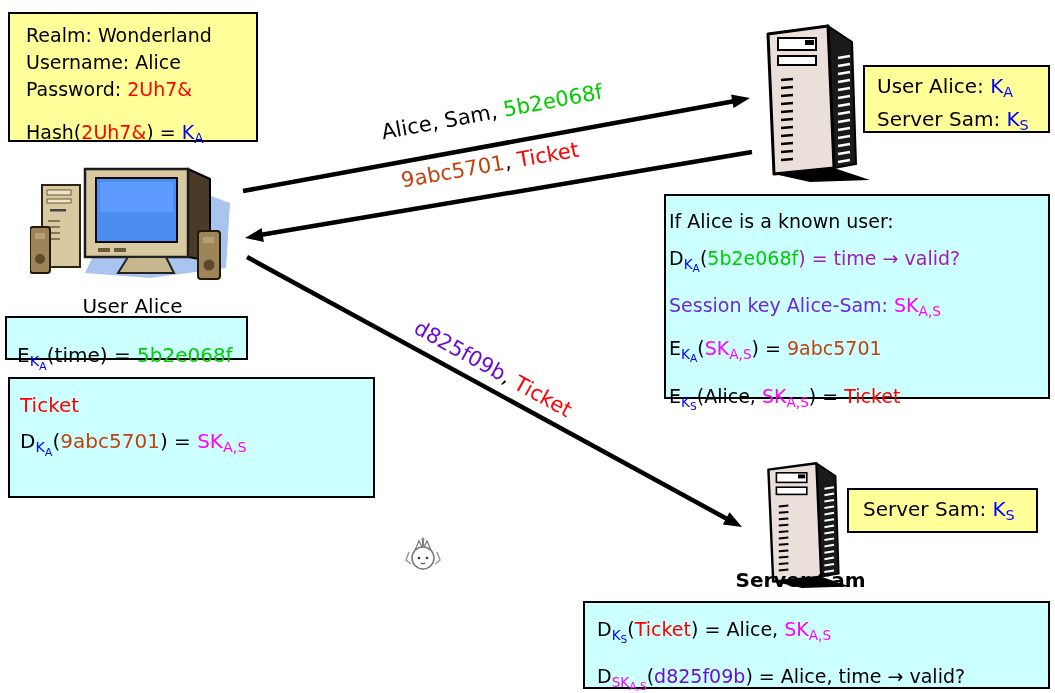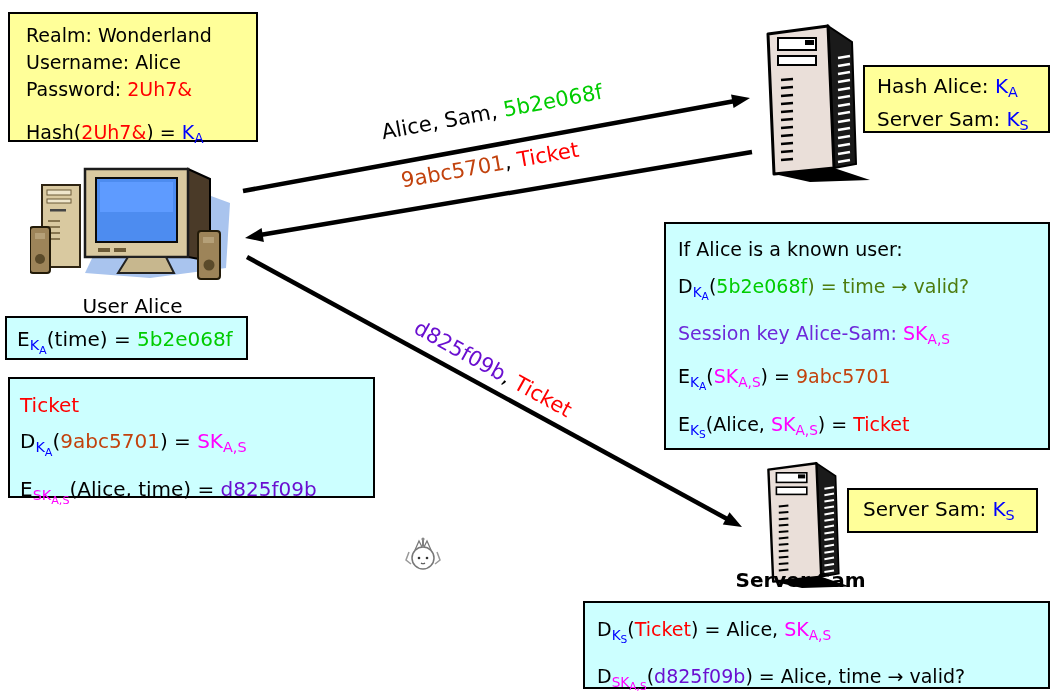"Hash Alice:" span { text: Hash -> User }
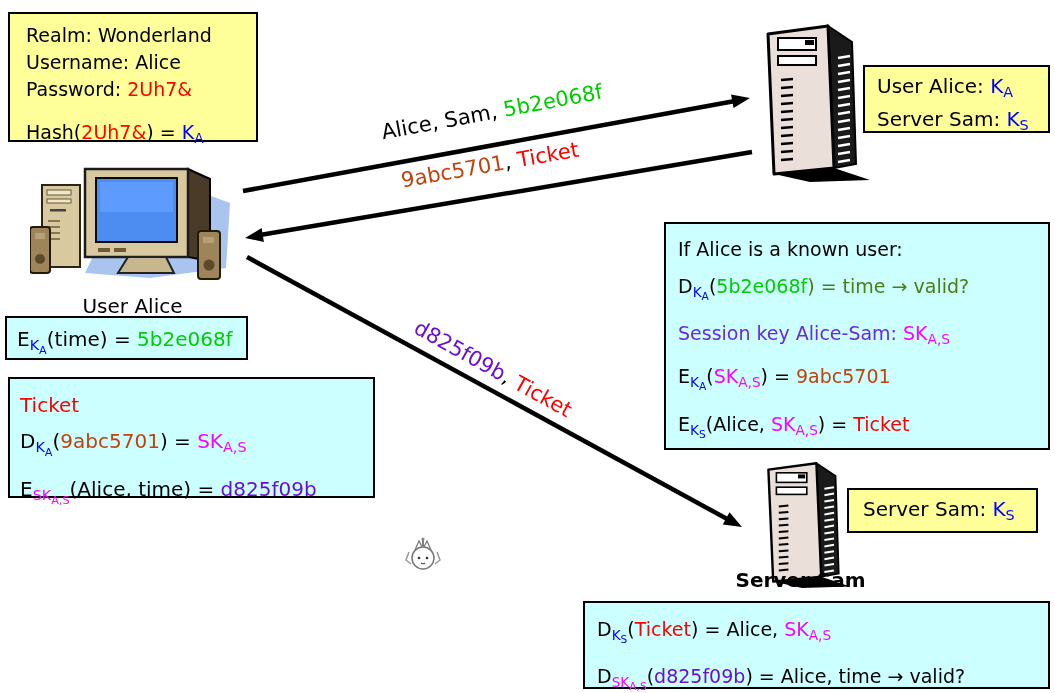"If Alice is a known" div.abox { height: 228px -> 205px; padding: 7px 0 0 12px -> 7px 0 0 3px; top: 222px -> 194px }
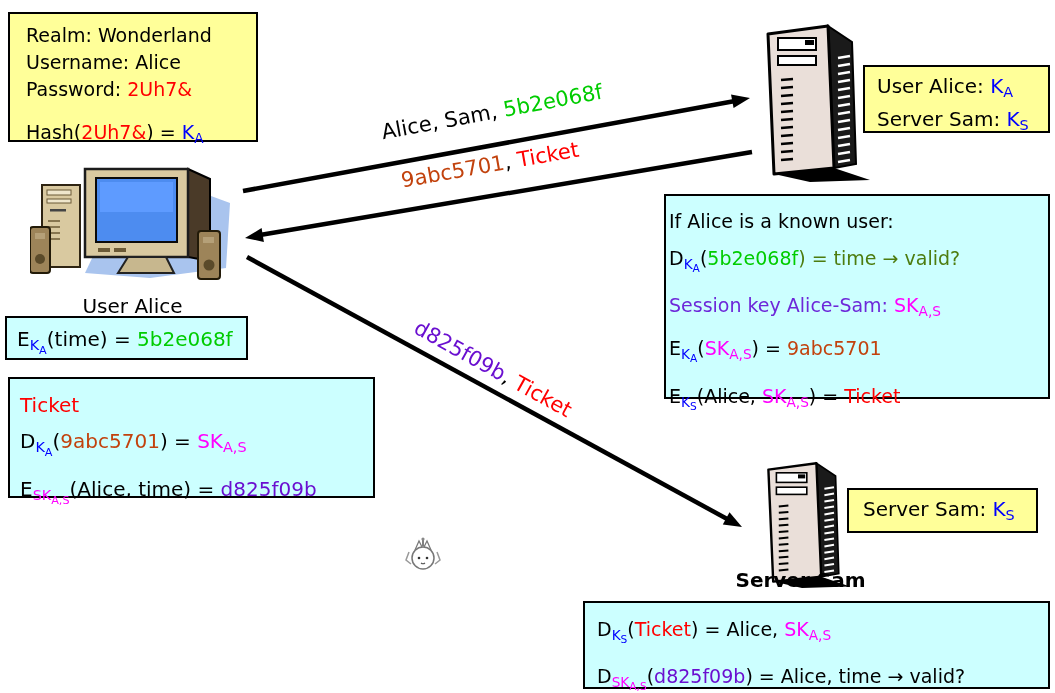") = time → valid?" span { color: #4d7c0f -> #a21caf }
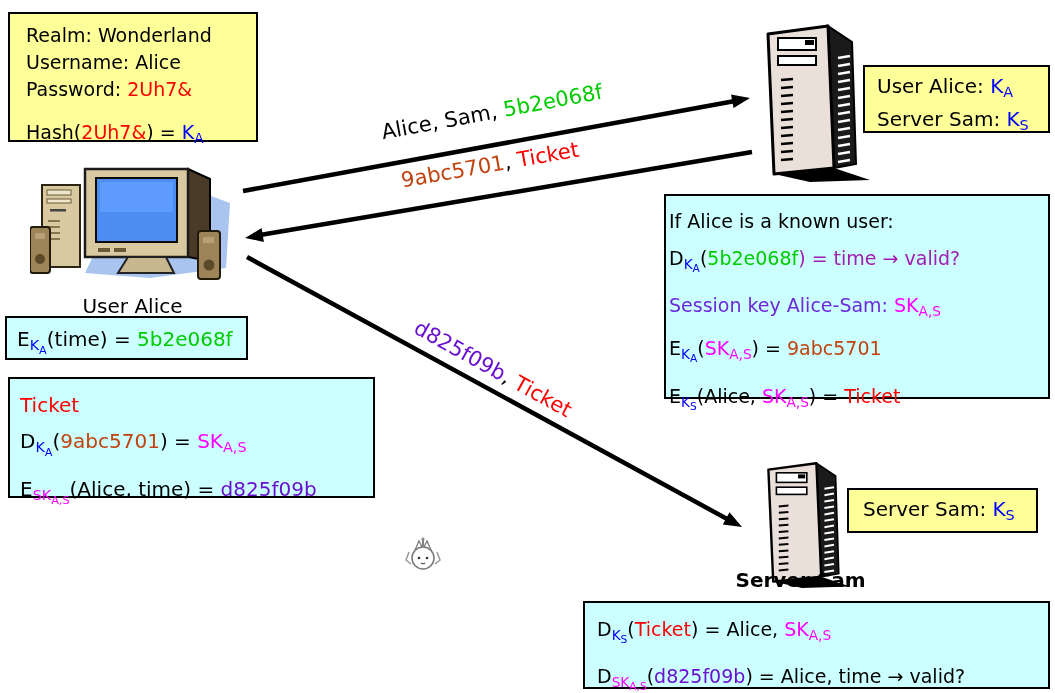"EKA(time) = 5b2e068f" div.abox { padding: 4px 0 0 10px -> 20px 0 0 10px }
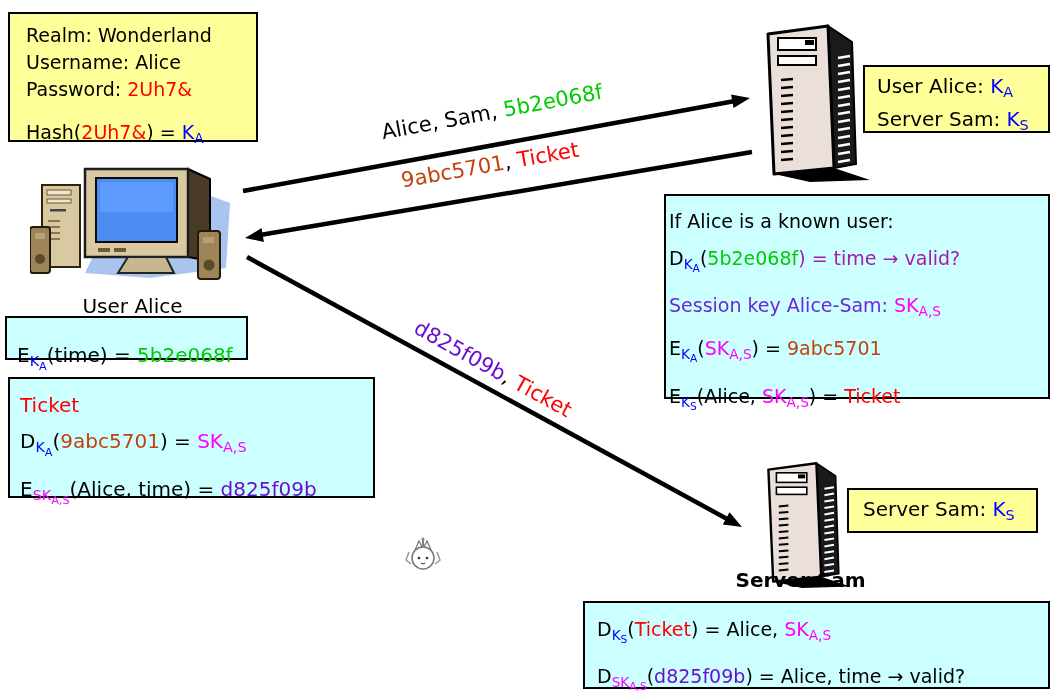"ESKA,S(Alice, time) = d825f09b" div.line { html: <div><span>E</span><span>SK</span><span>A,S</span><span>(Alice, time) = </span><span>d825f09b</span></div> -> none }
